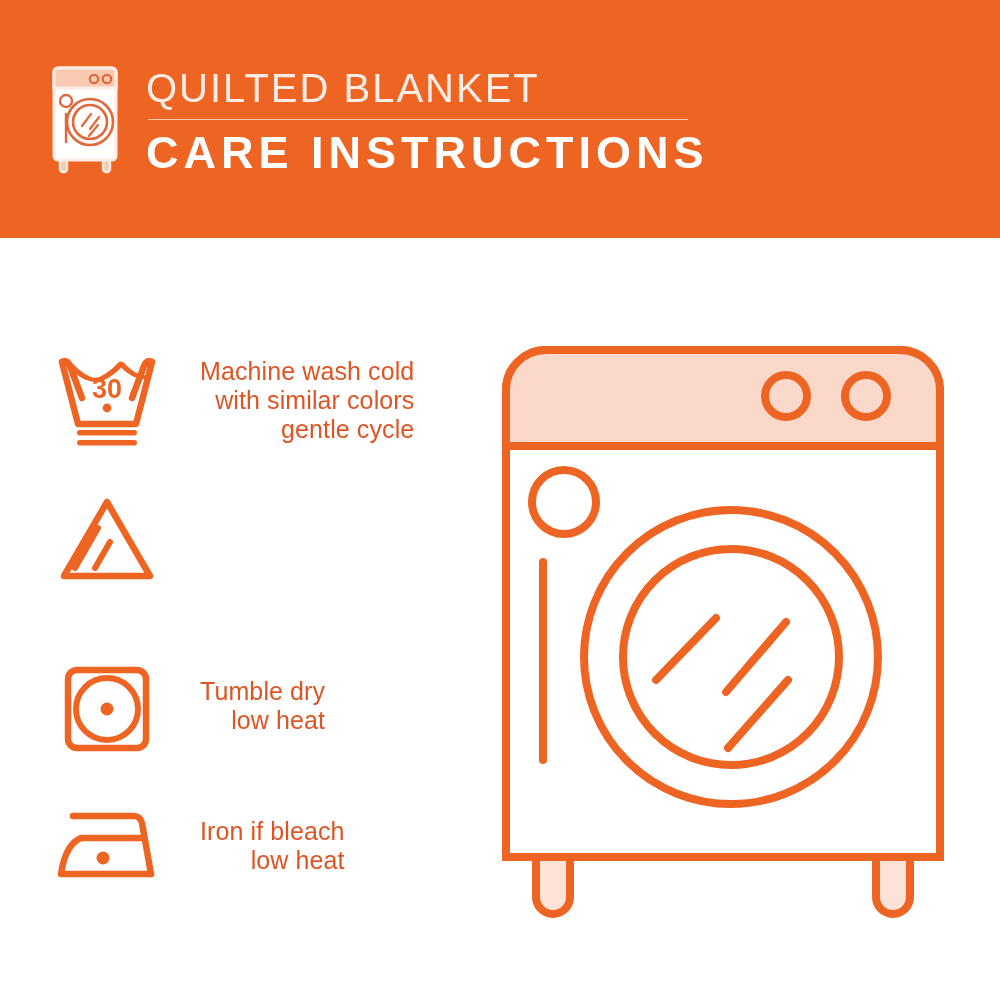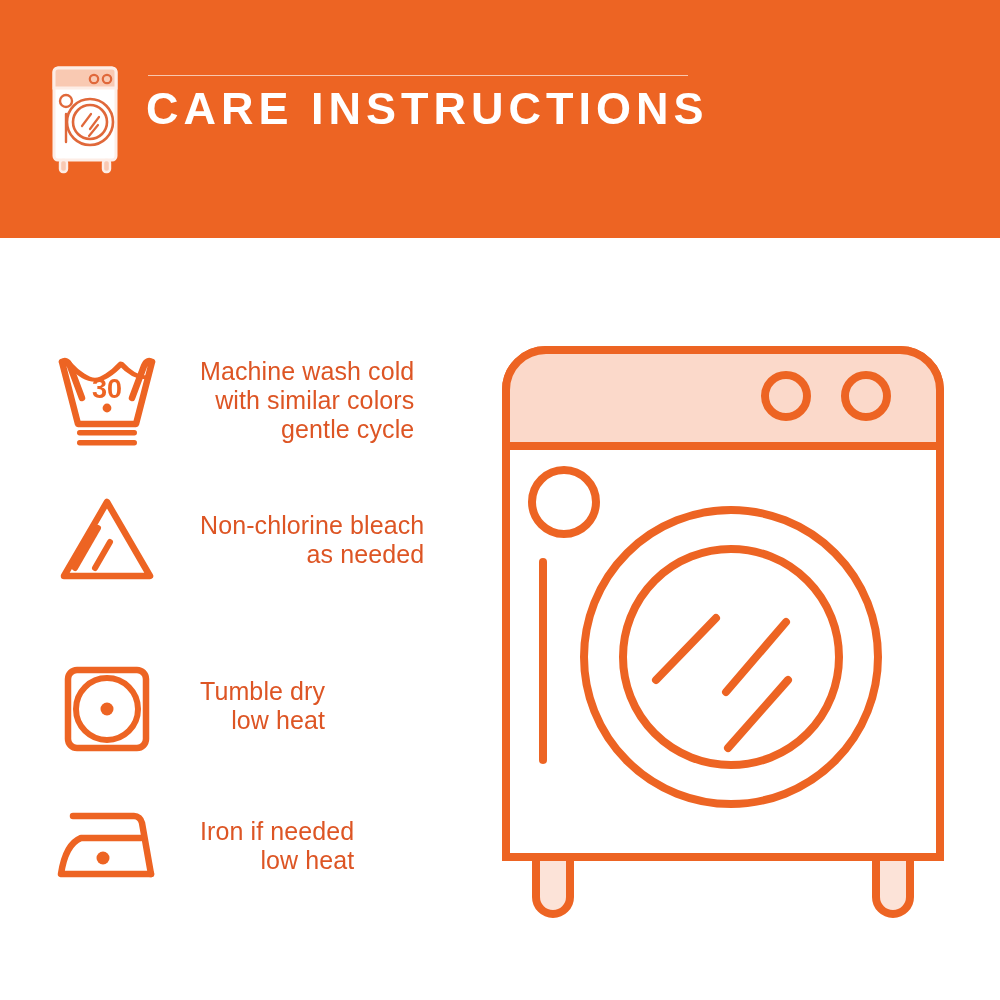"QUILTED BLANKET" div.title-line1 { html: none -> <div>QUILTED BLANKET</div> }
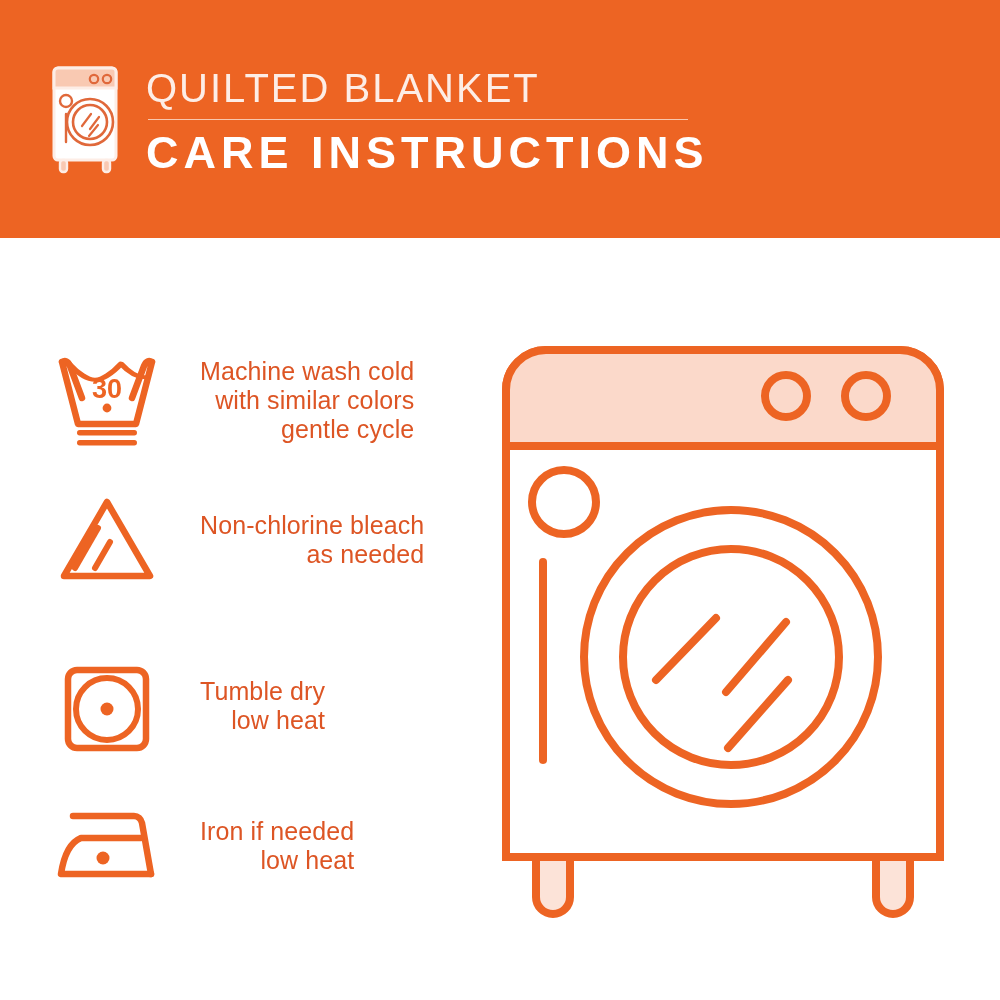"Non-chlorine bleach" div.care-label { html: <div>Non-chlorine bleach as needed</div> -> none }
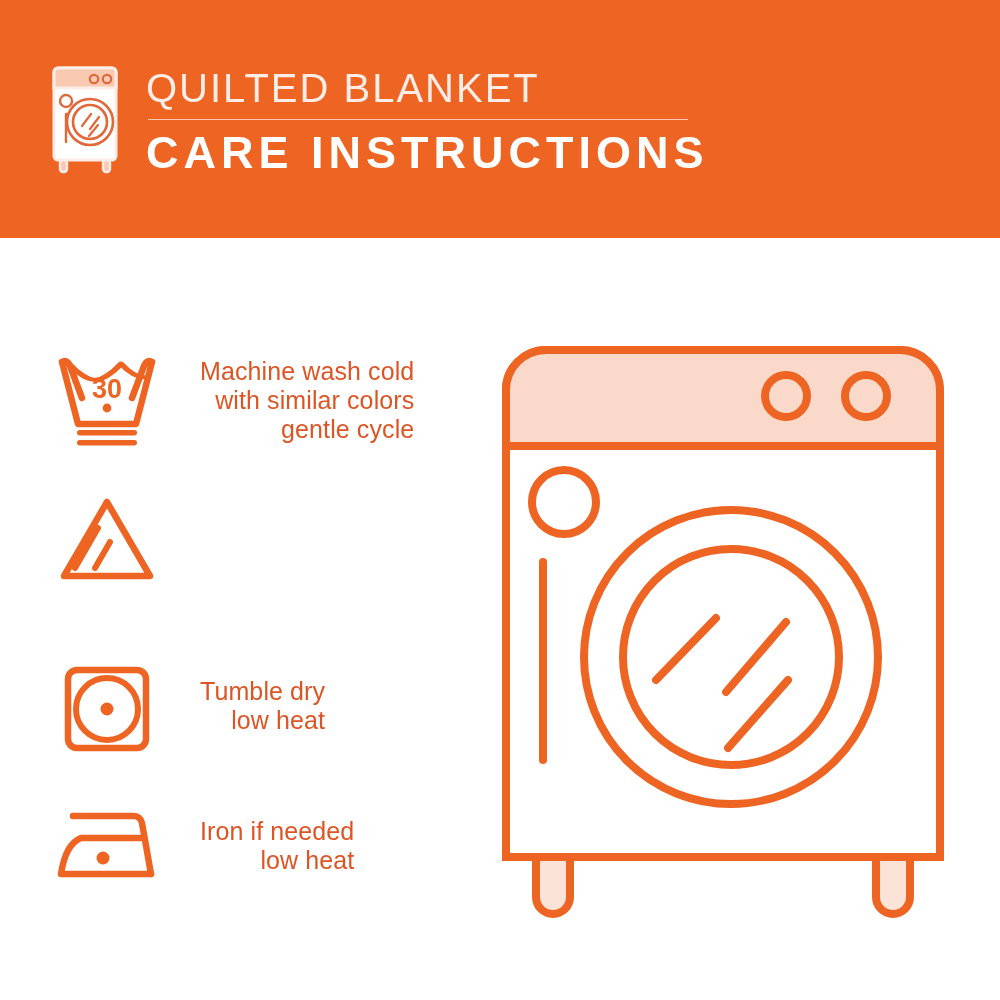"Iron if needed" div.care-label { text: needed -> bleach }
